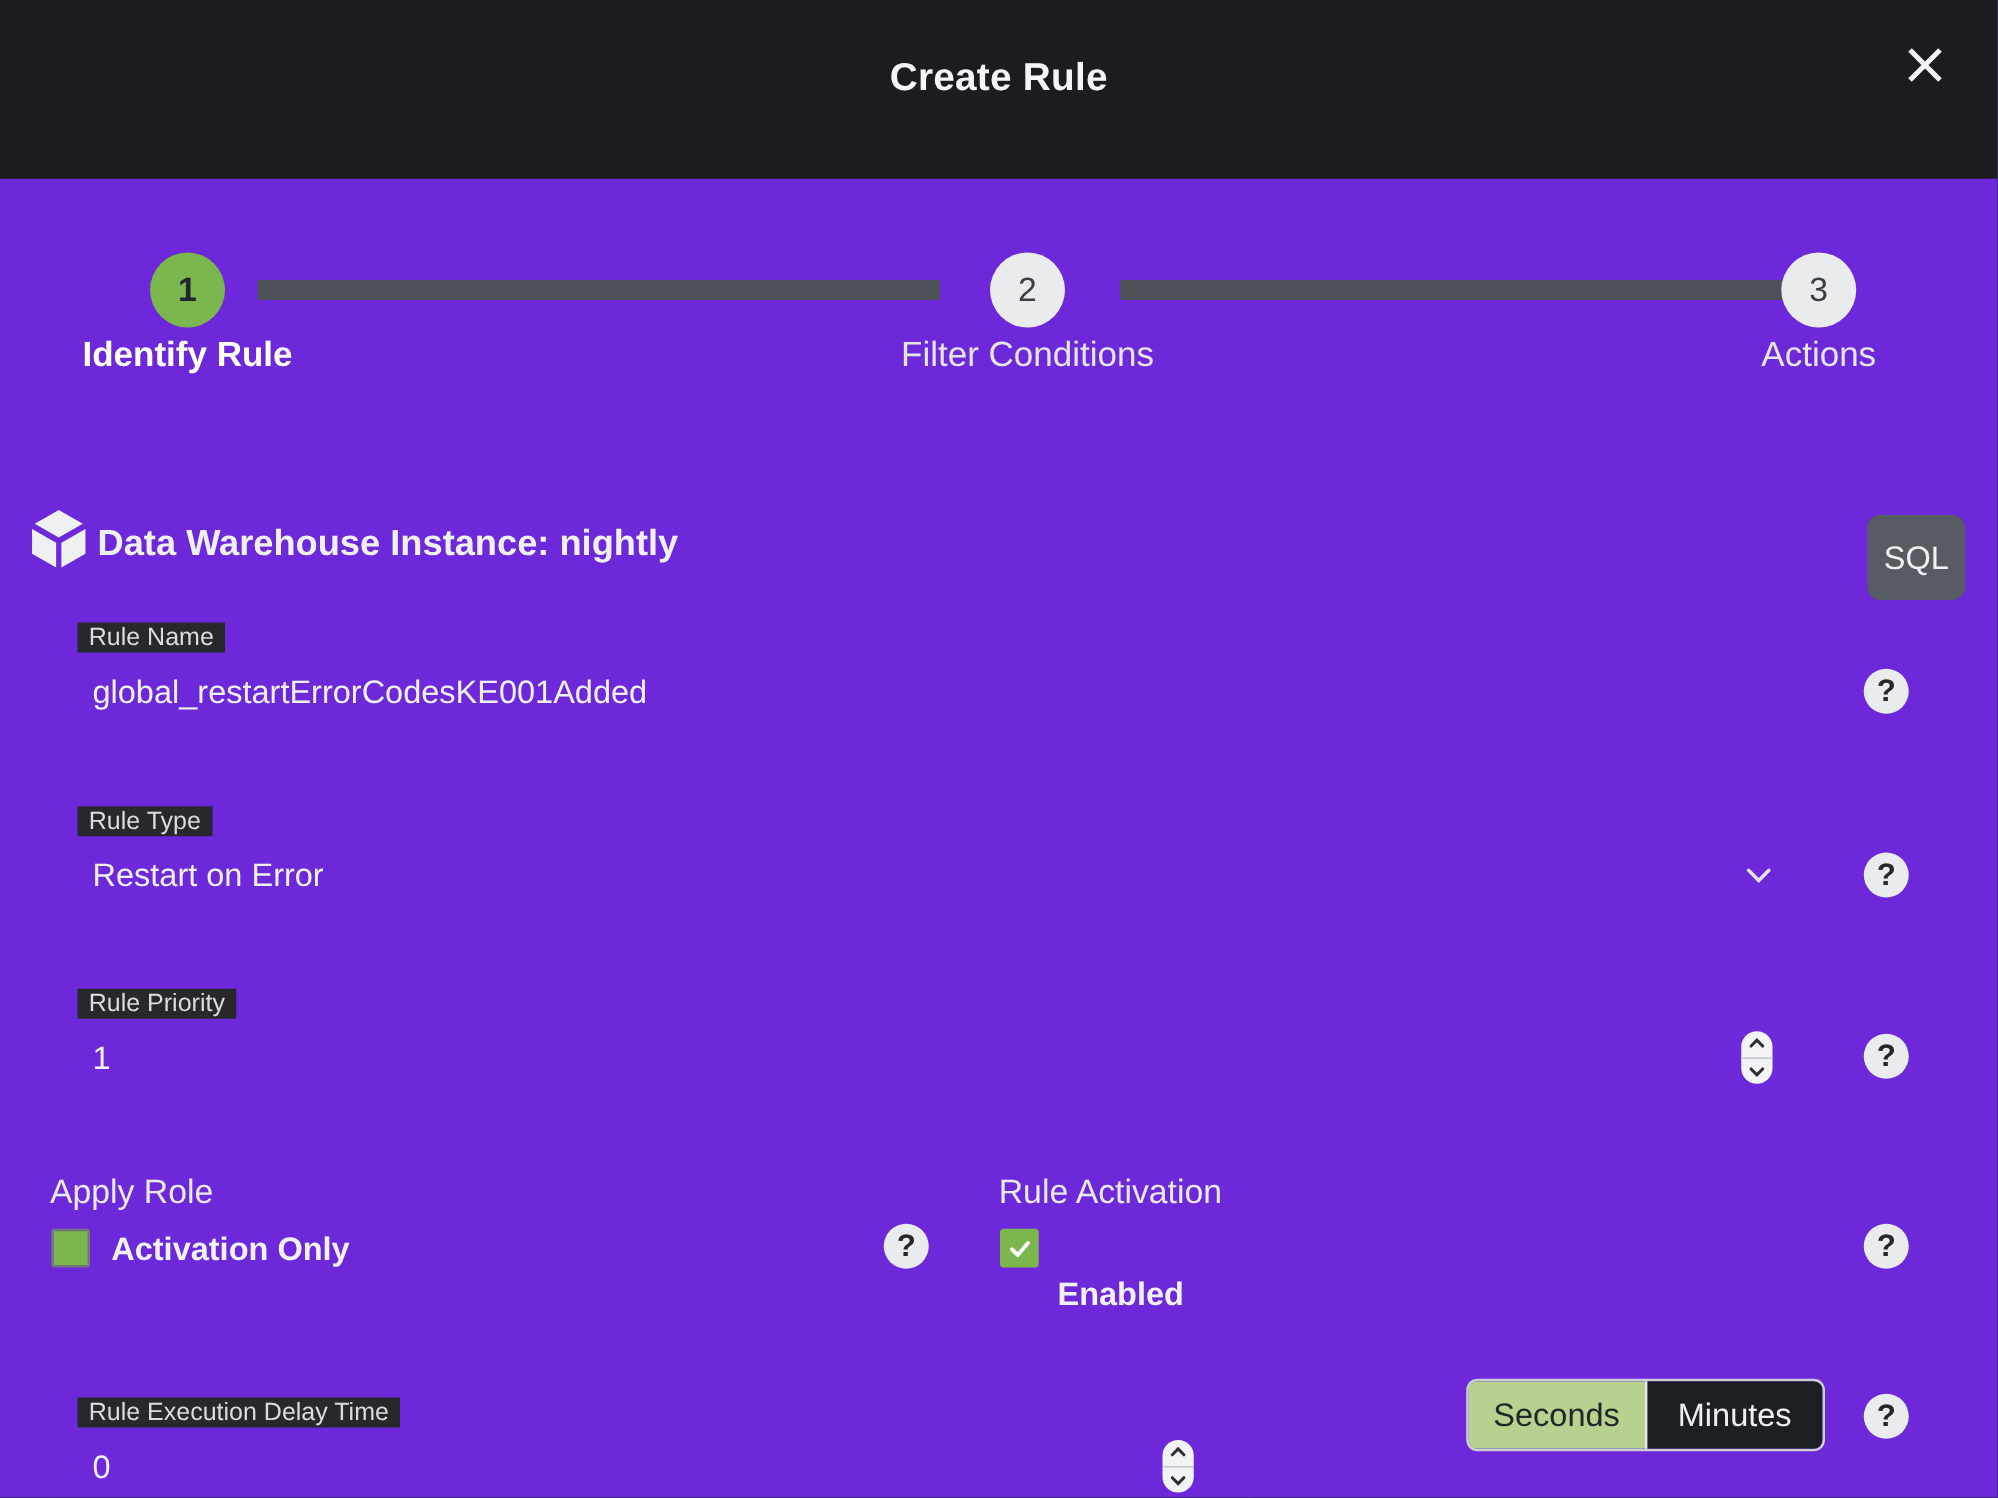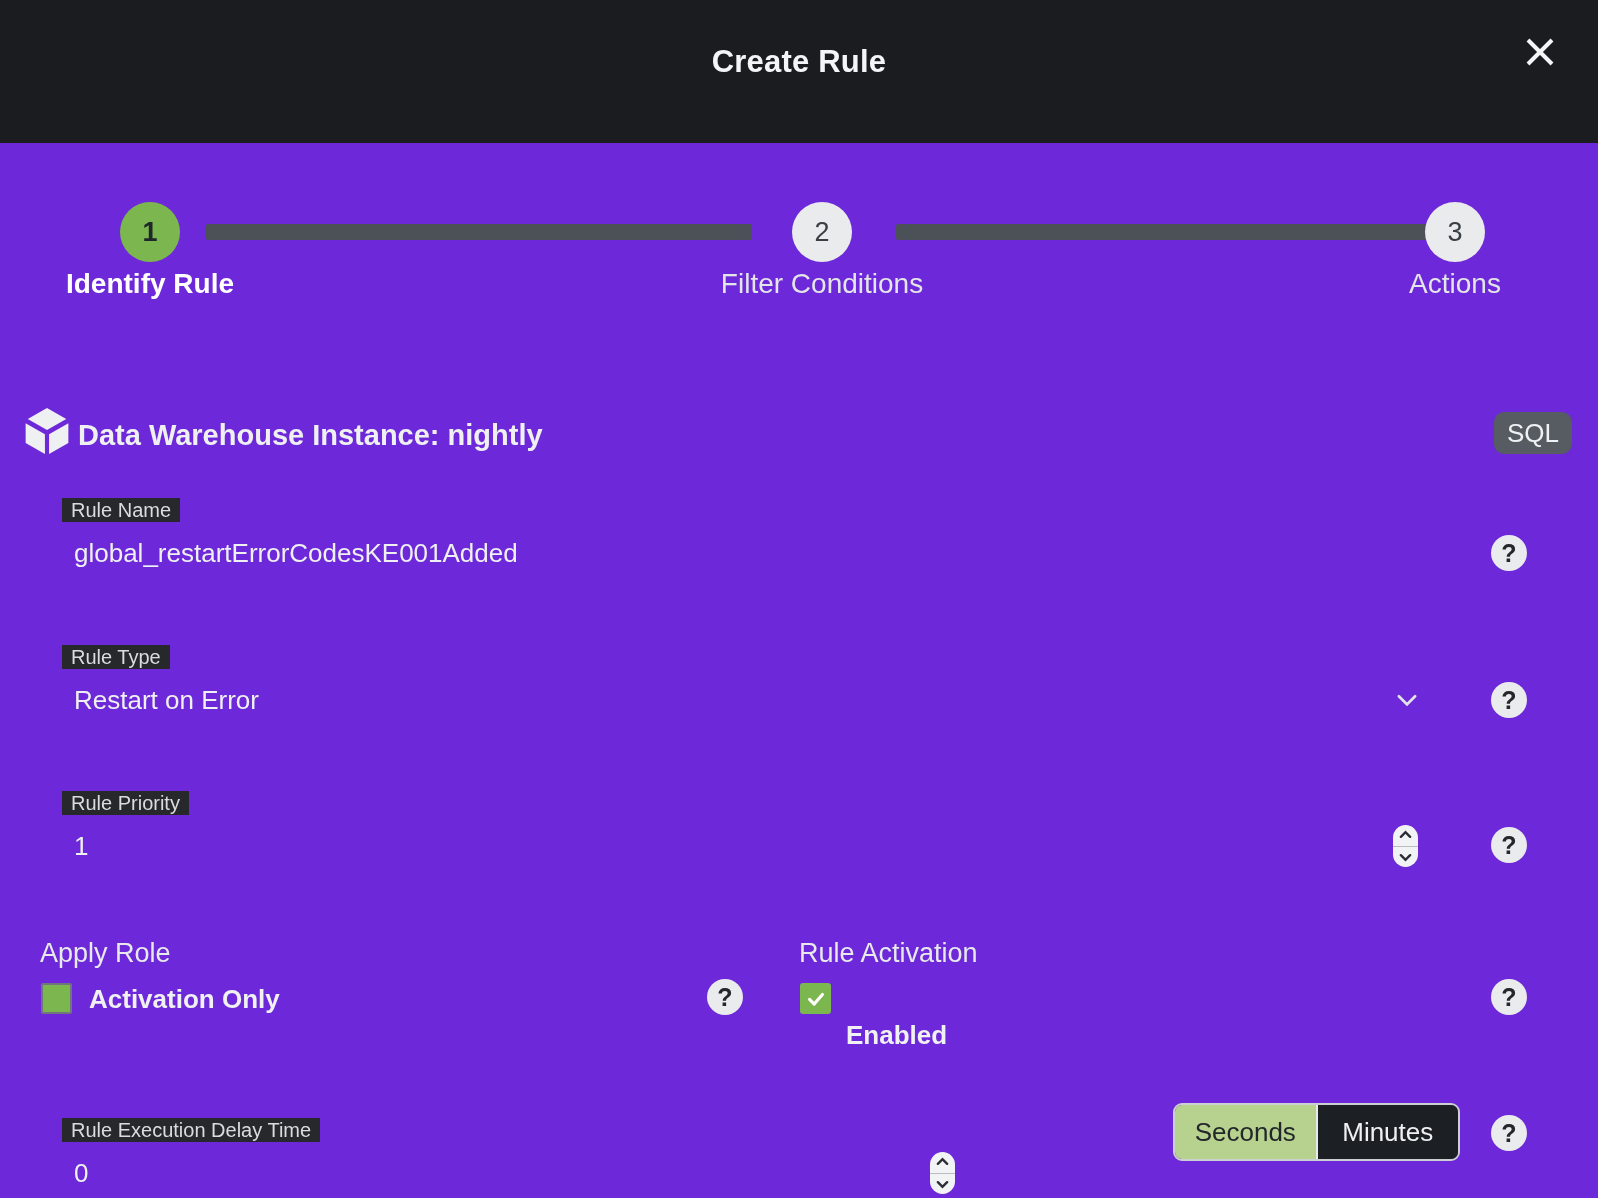"SQL" .sql-button { height: 42px -> 68px }
